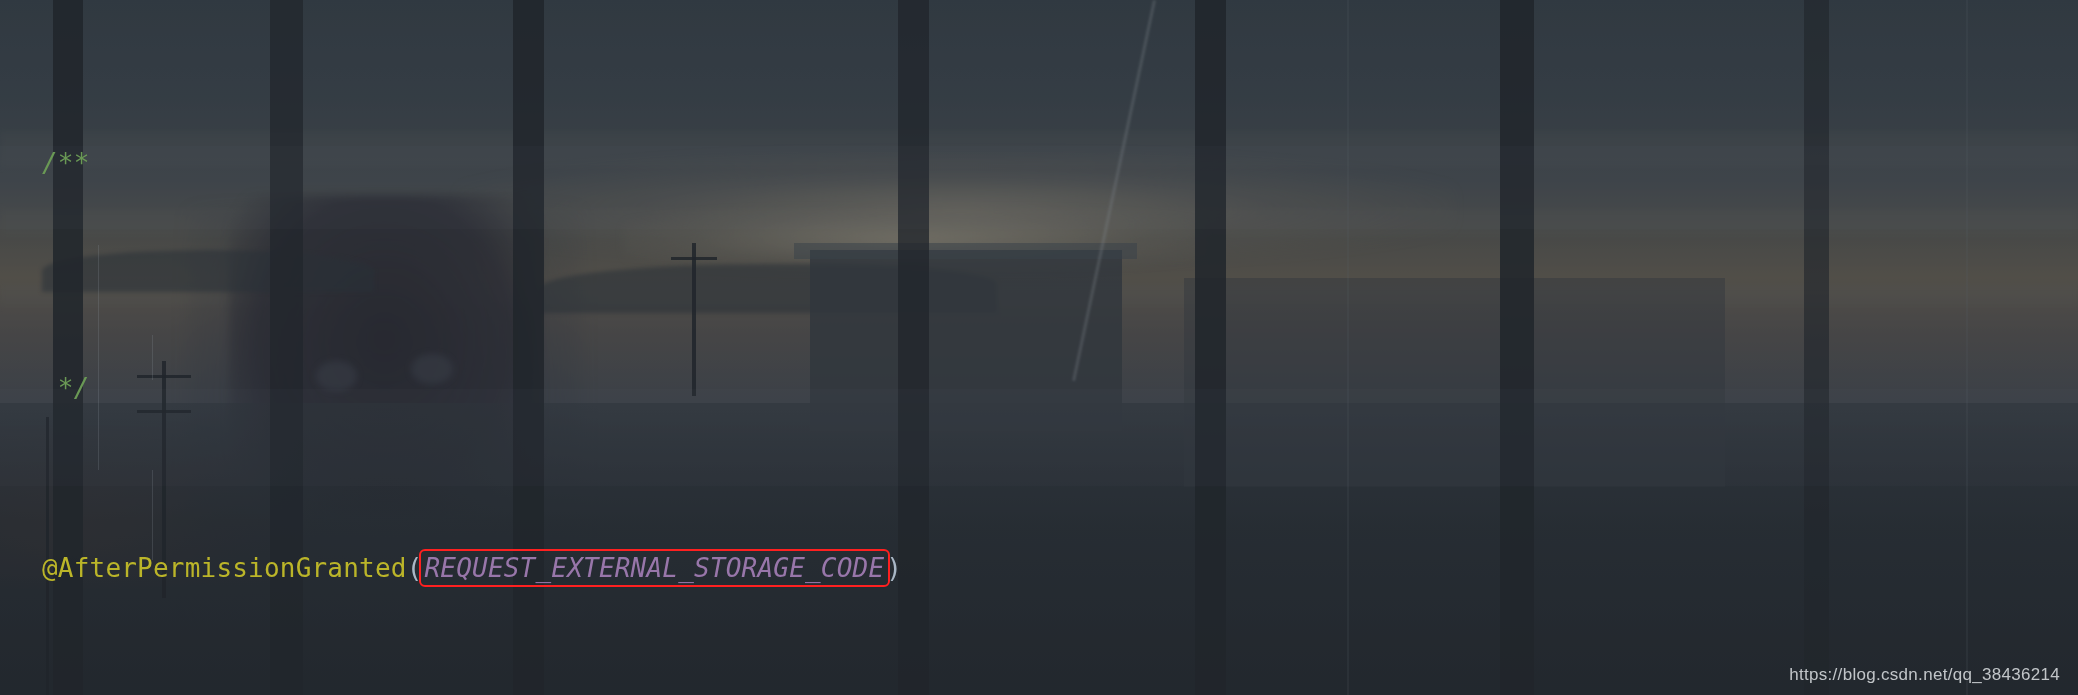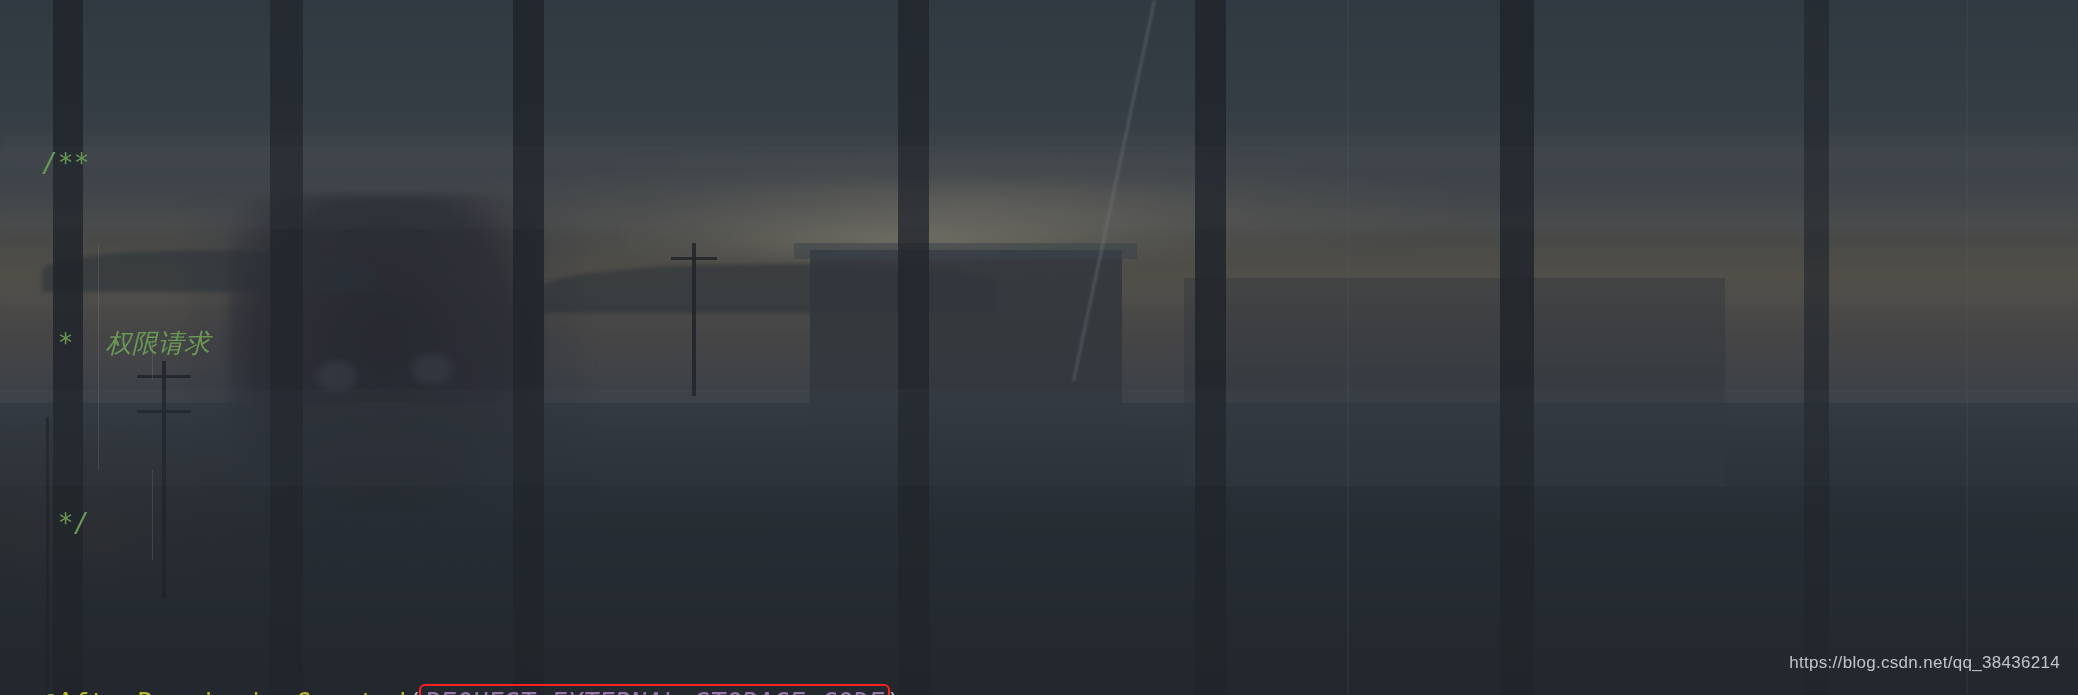"* 权限请求" div.line { html: <div><span> </span><span>*</span><span> </span><span>权限请求</span></div> -> none }
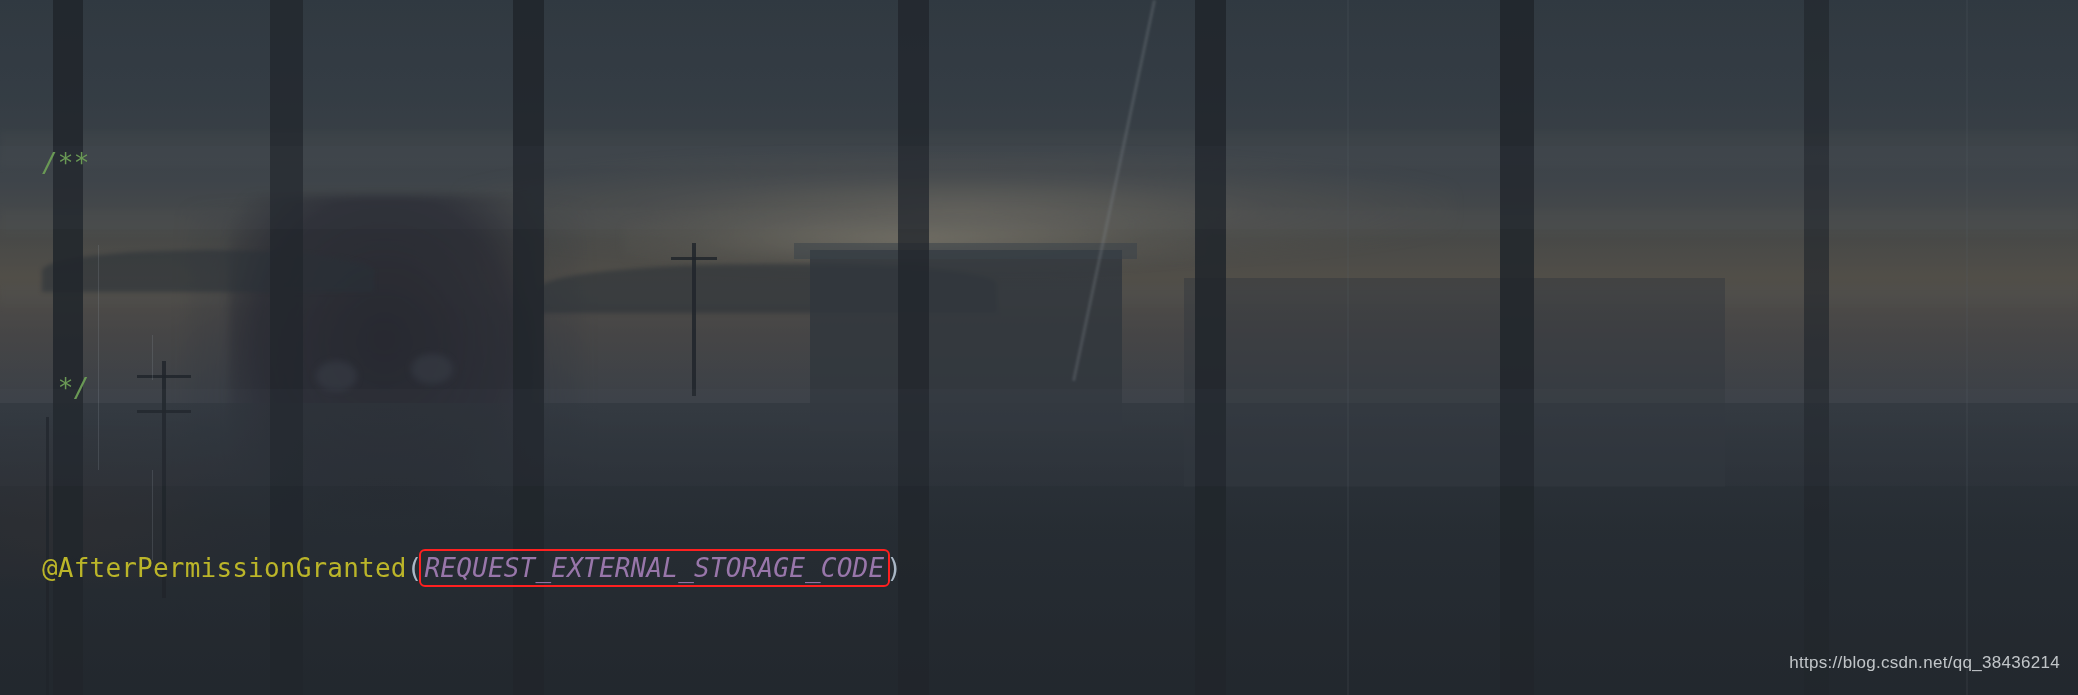"https://blog.csdn.net/qq_38436214" #watermark { bottom: 22px -> 10px }
